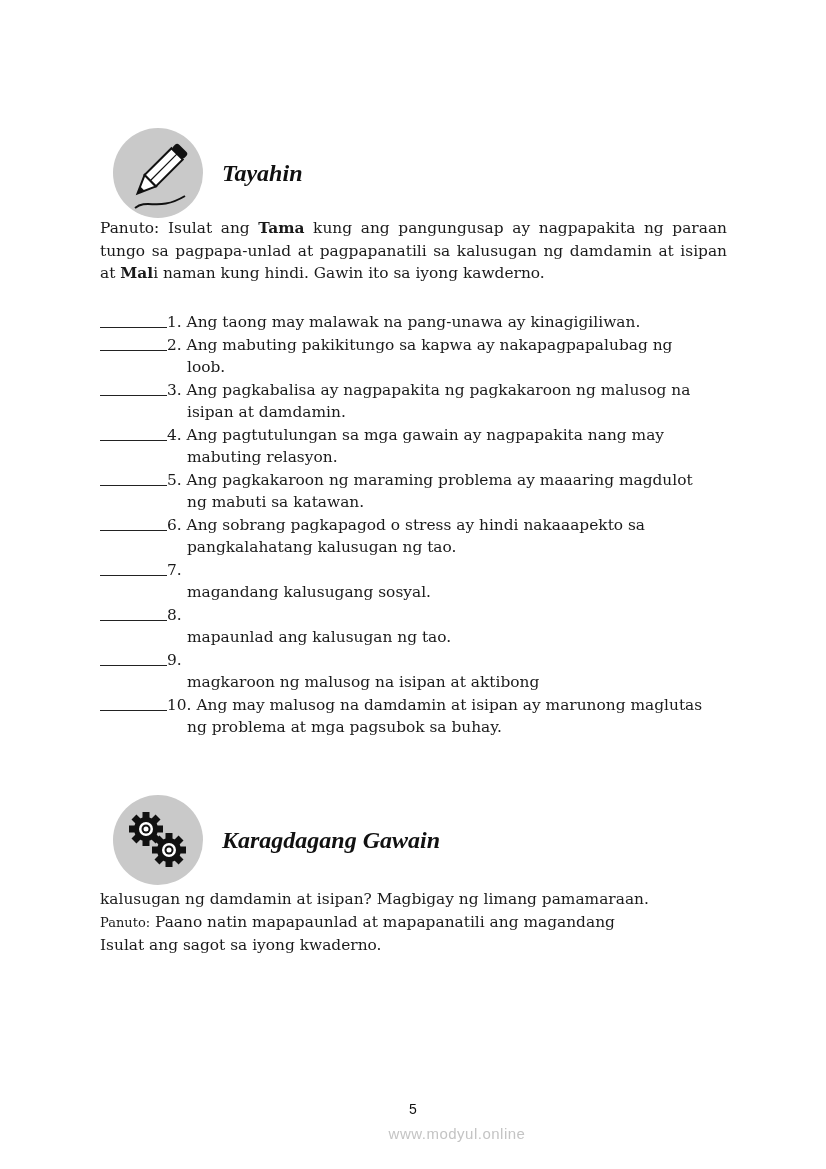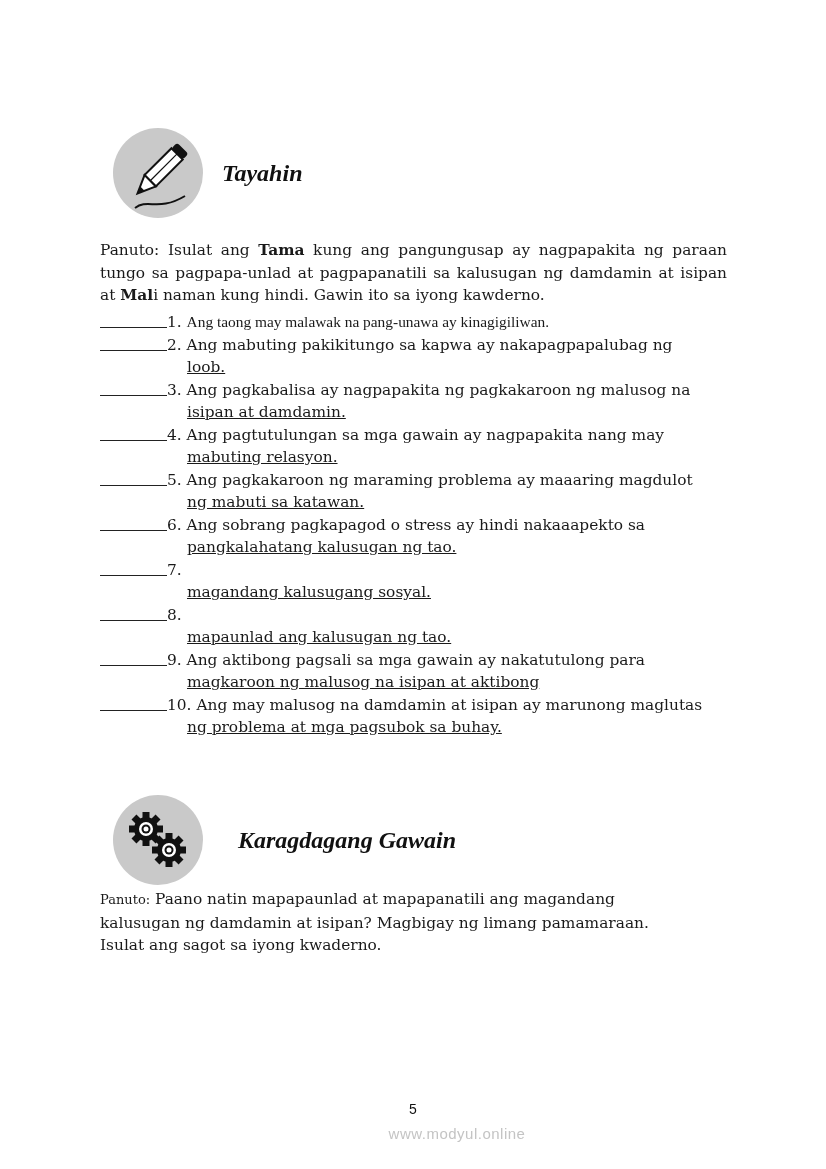"Panuto: Isulat ang Tama kung" div.para { top: 239px -> 217px }
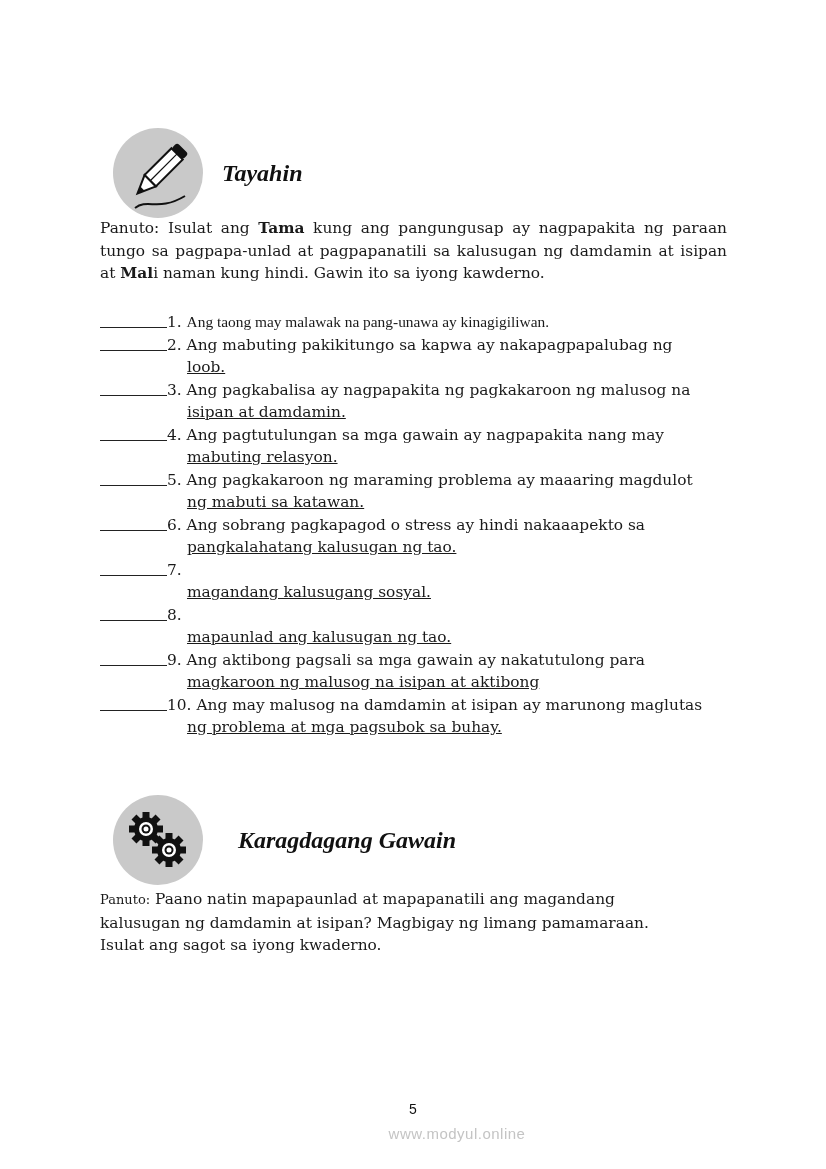"Ang taong may malawak na" .item.single .text { font-family: Liberation Serif, serif -> none }
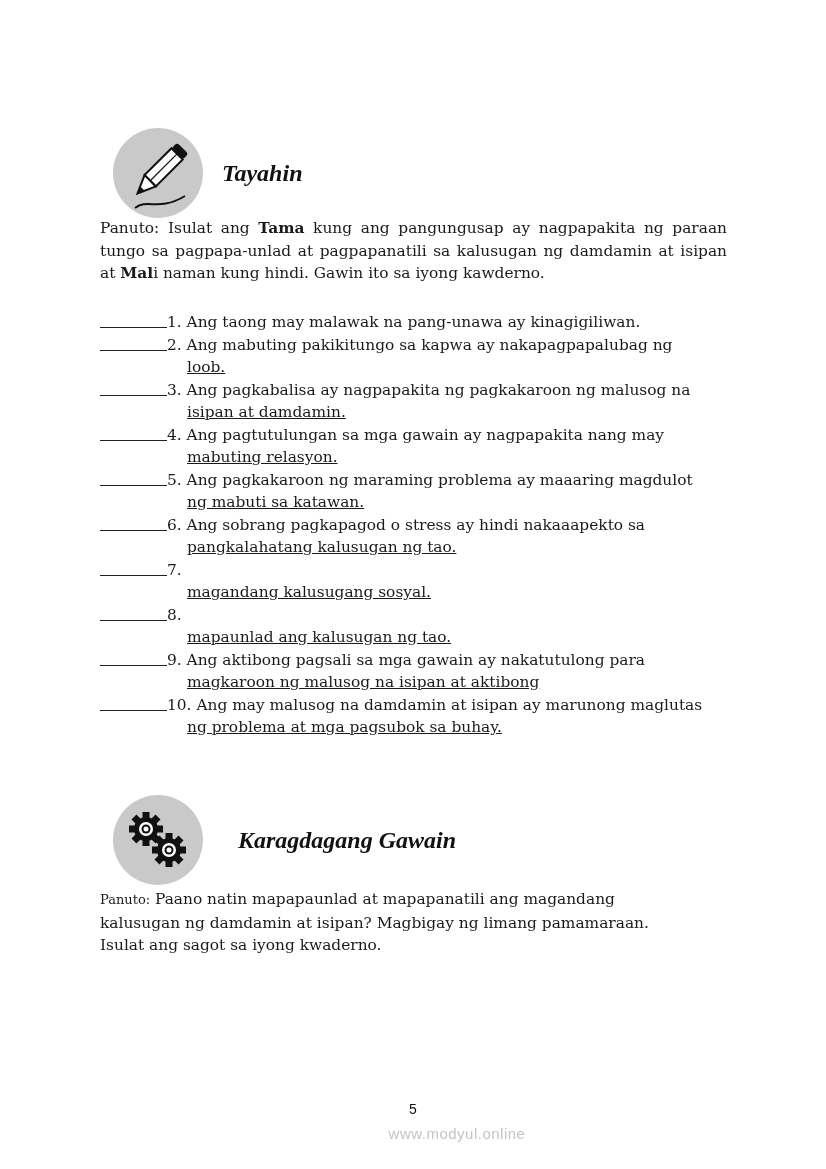"loob." .cont { text-decoration: underline -> none }
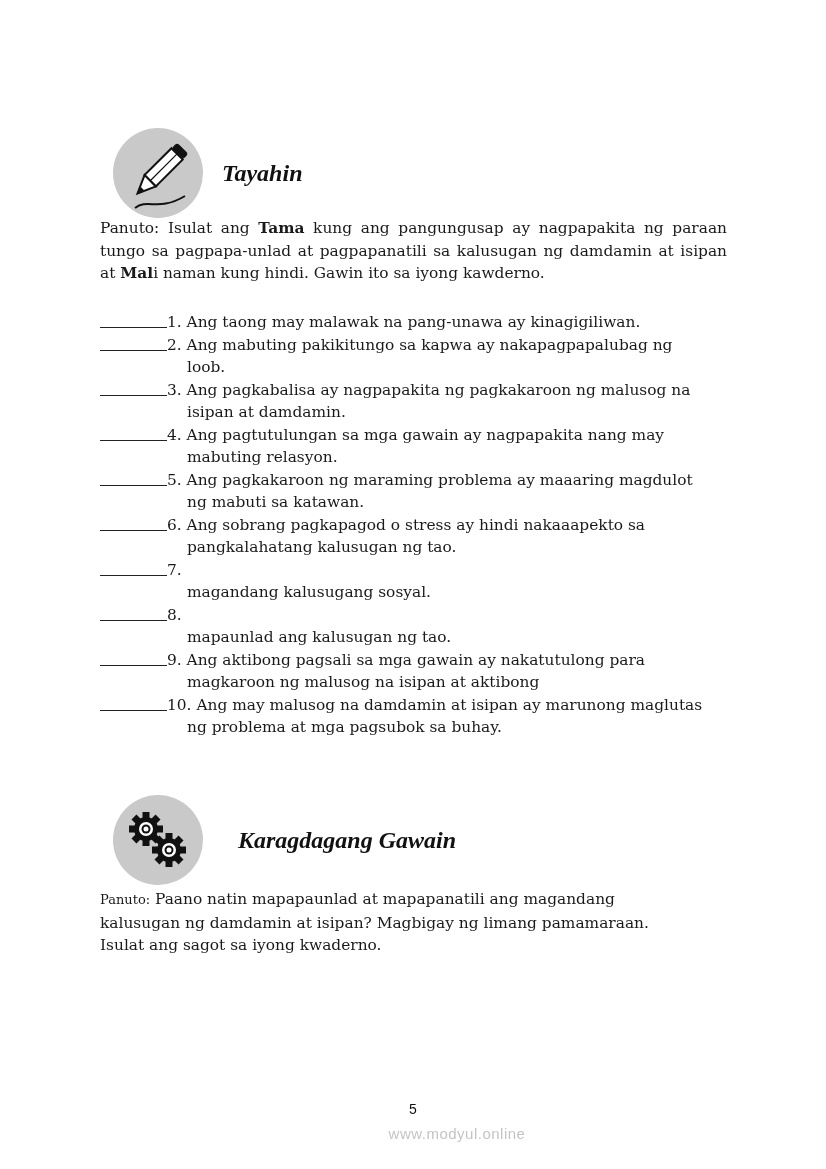"Ang aktibong pagsali sa mga" span.text { html: <span>Ang aktibong pagsali sa mga gawain ay nakatutulong para</span> -> none }
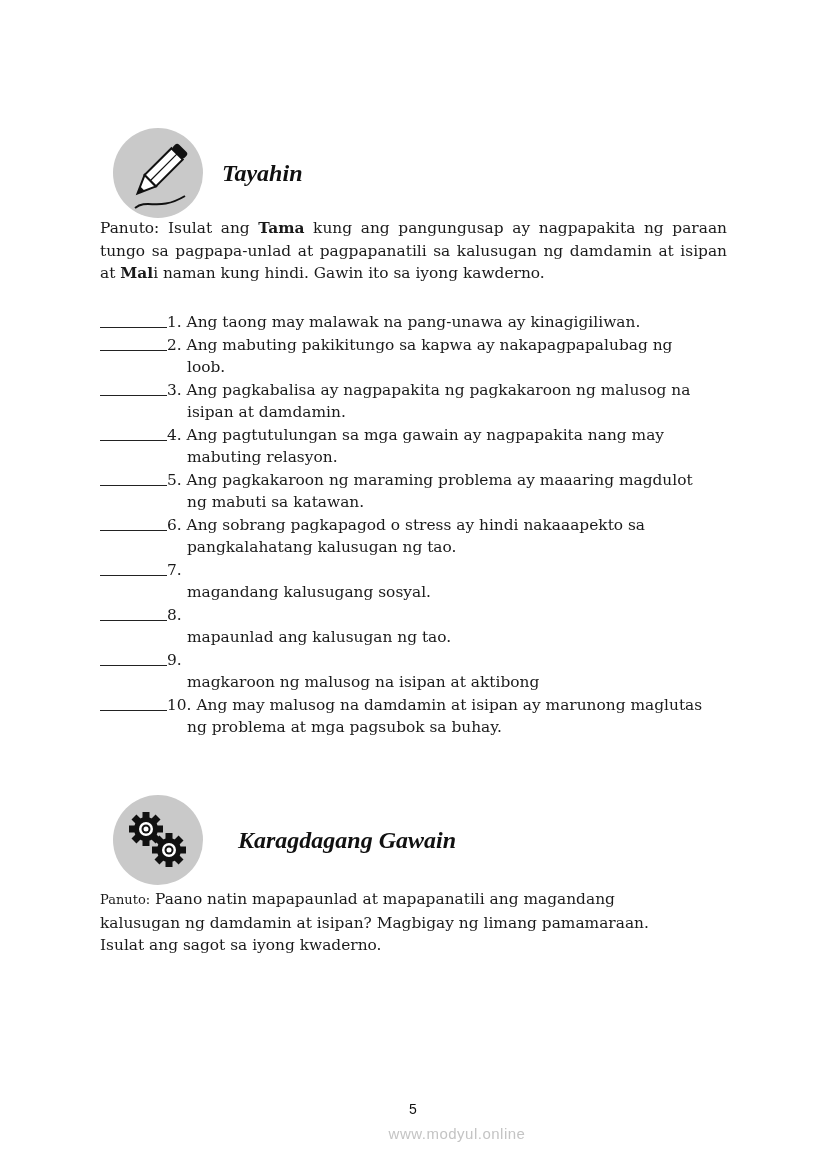"Karagdagang Gawain" div.section-head { gap: 16px -> none }
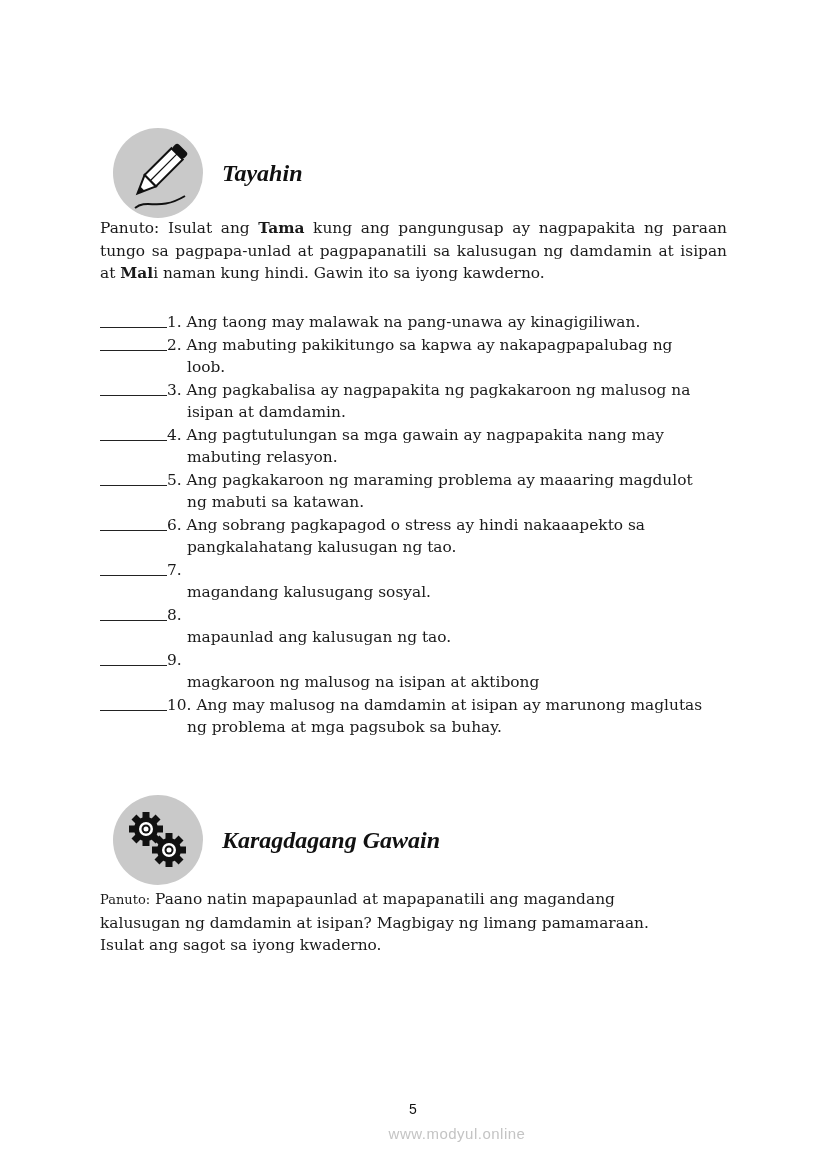"Panuto: Paano natin mapapaunlad at" div { order: before "kalusugan ng damdamin at isipan?" -> after "kalusugan ng damdamin at isipan?" }
